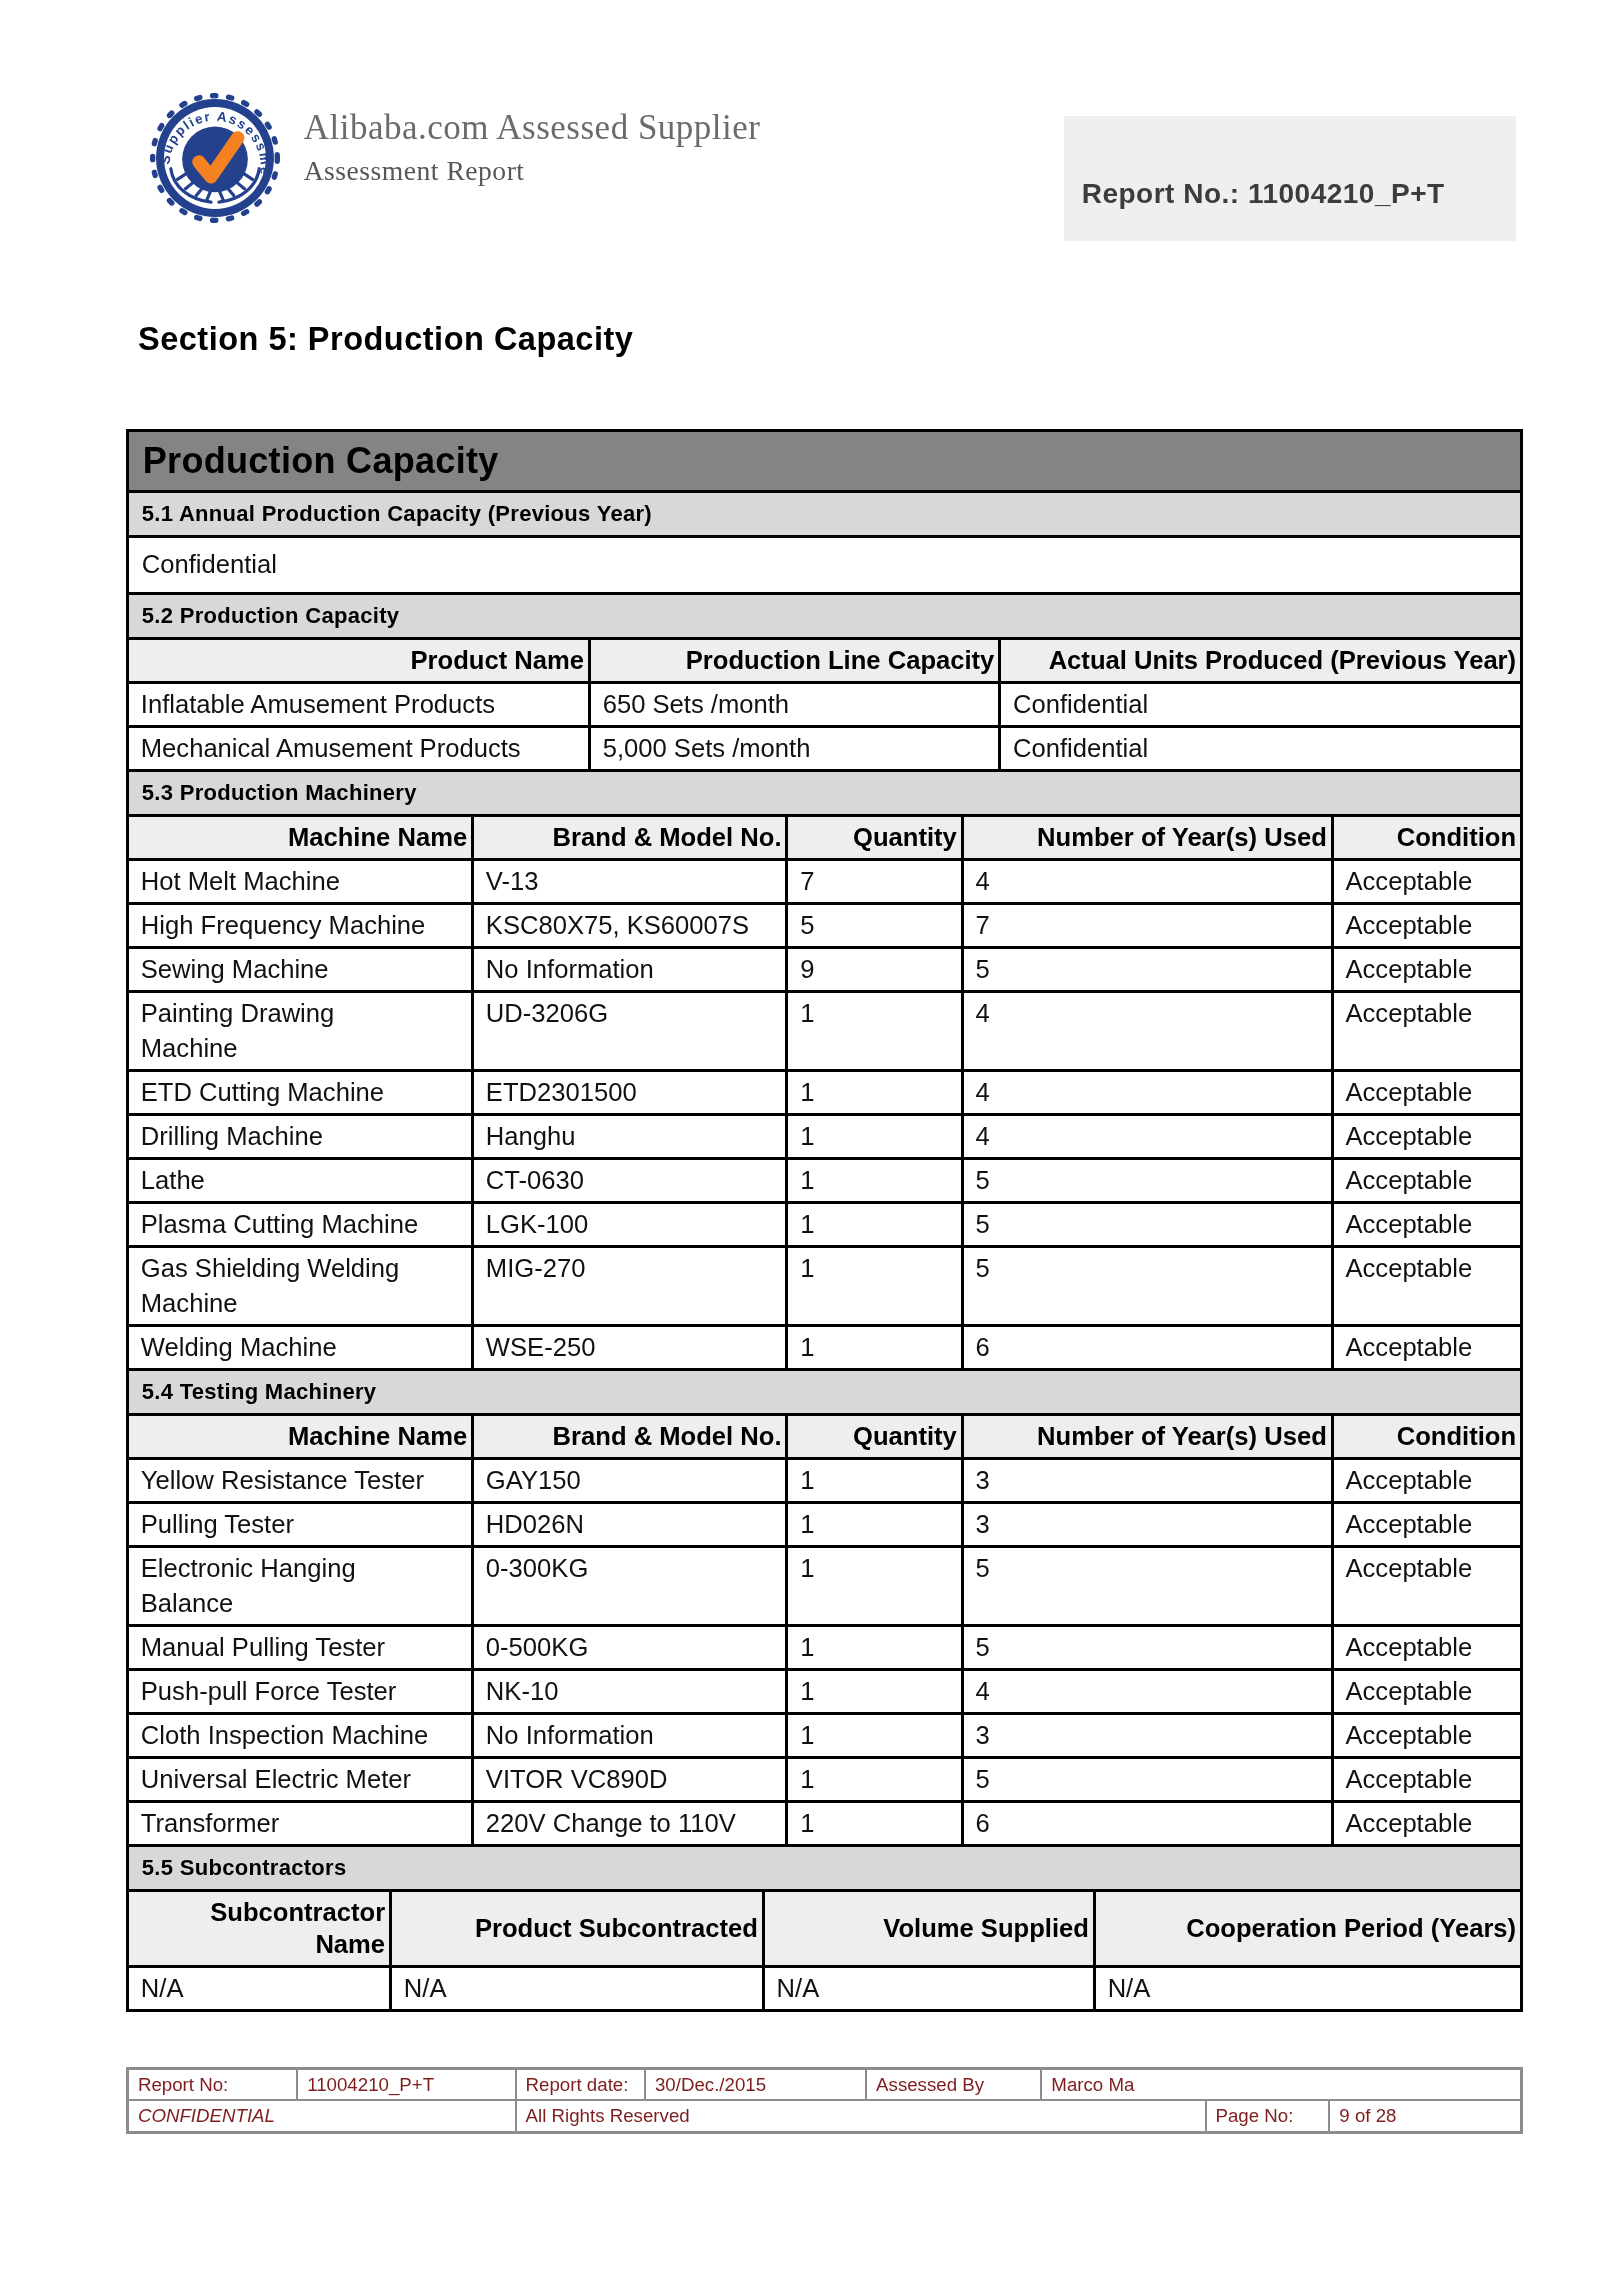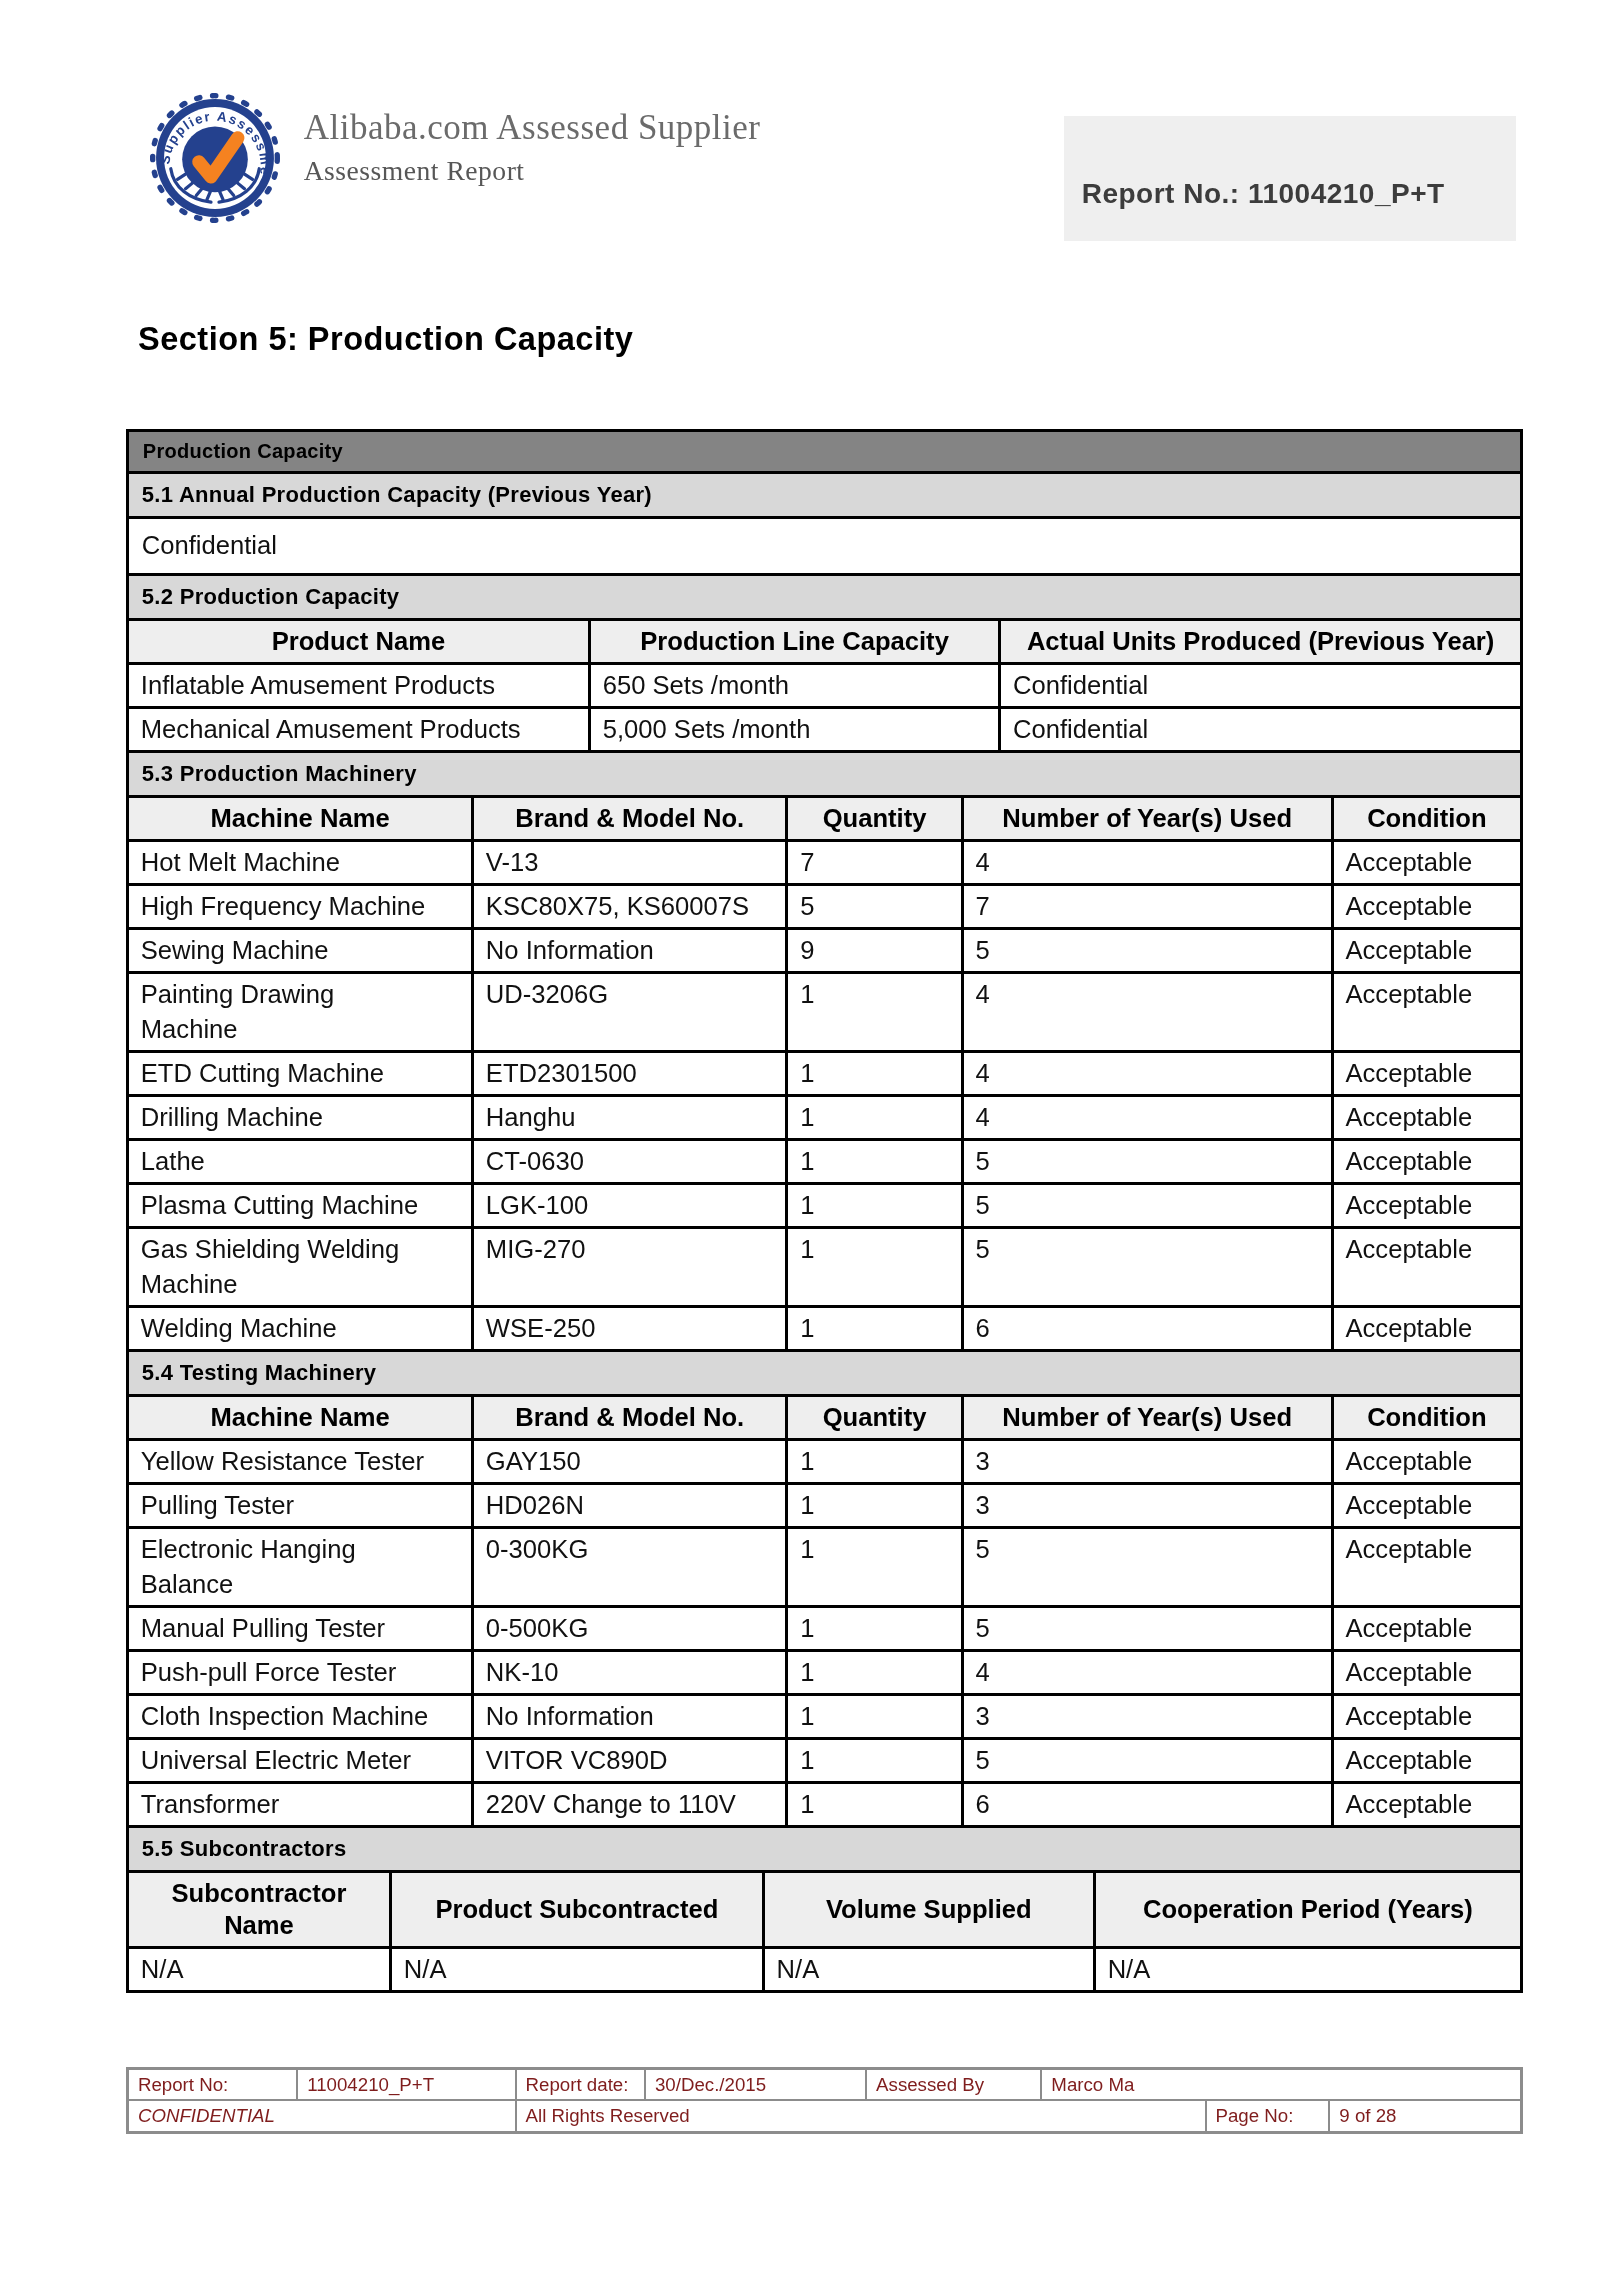"Production Capacity" .hdr-dark { font-size: 20px -> 36px }
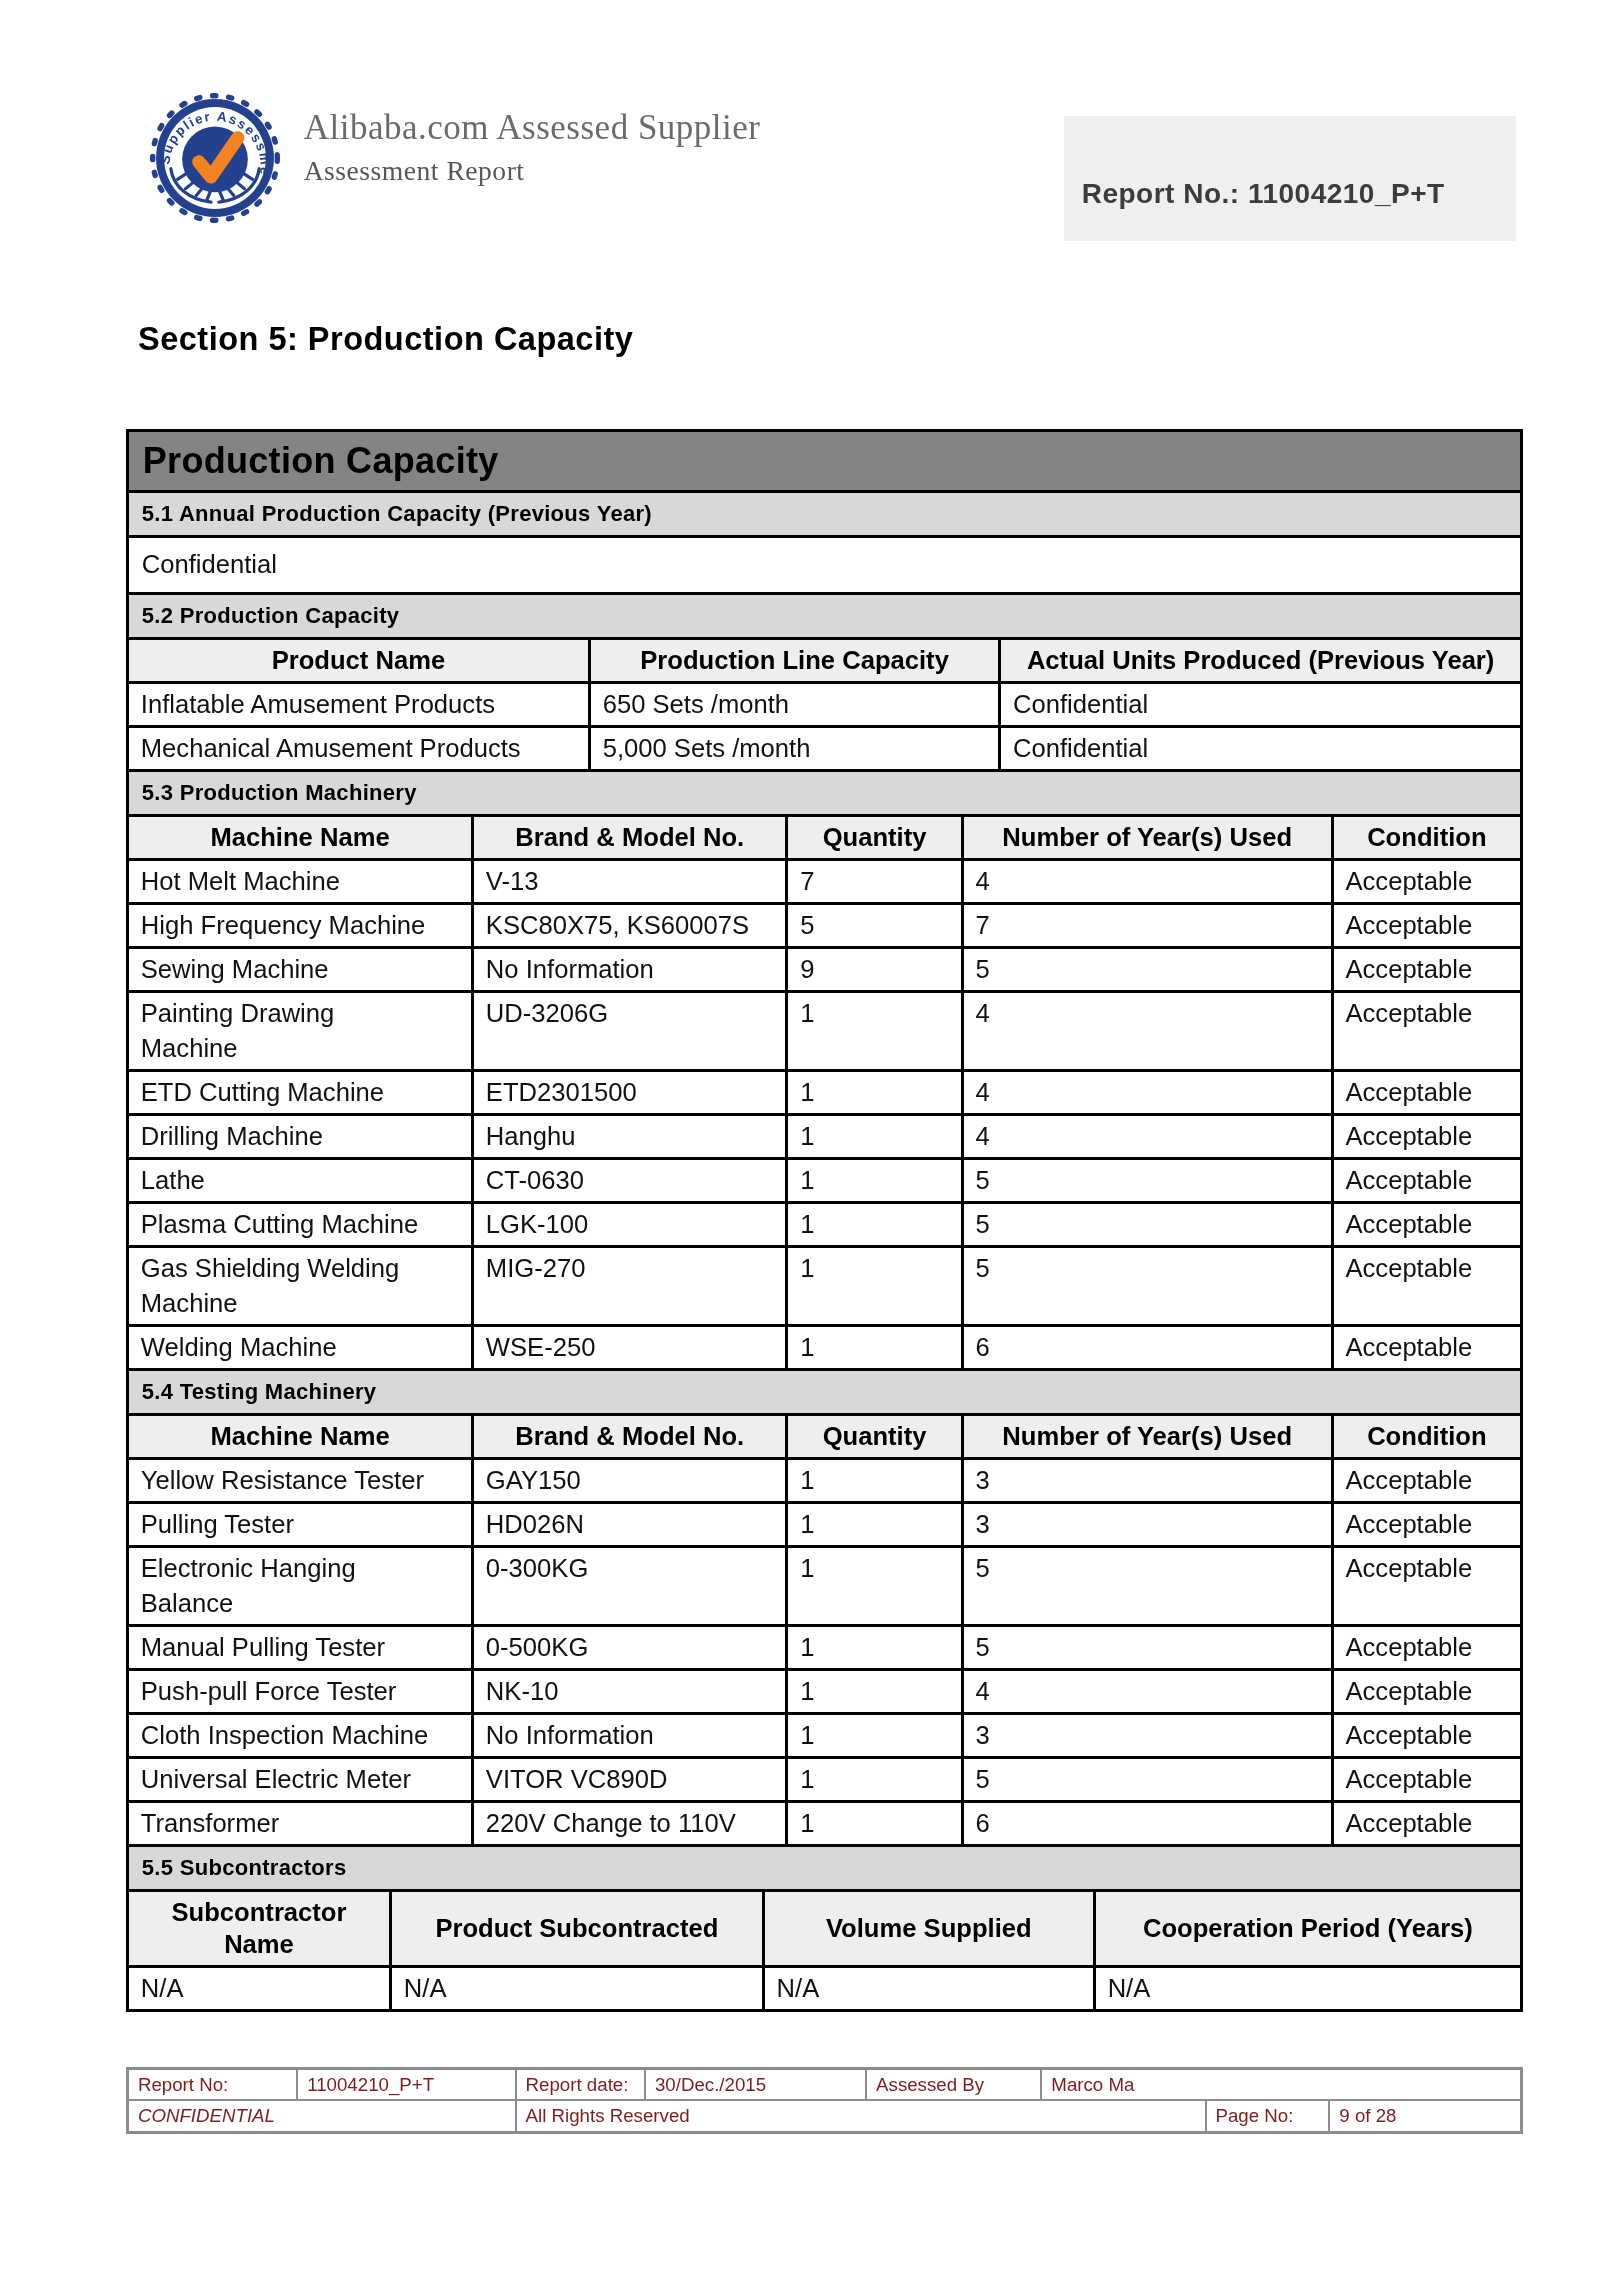"Product Name" table.grid th { text-align: center -> right }
